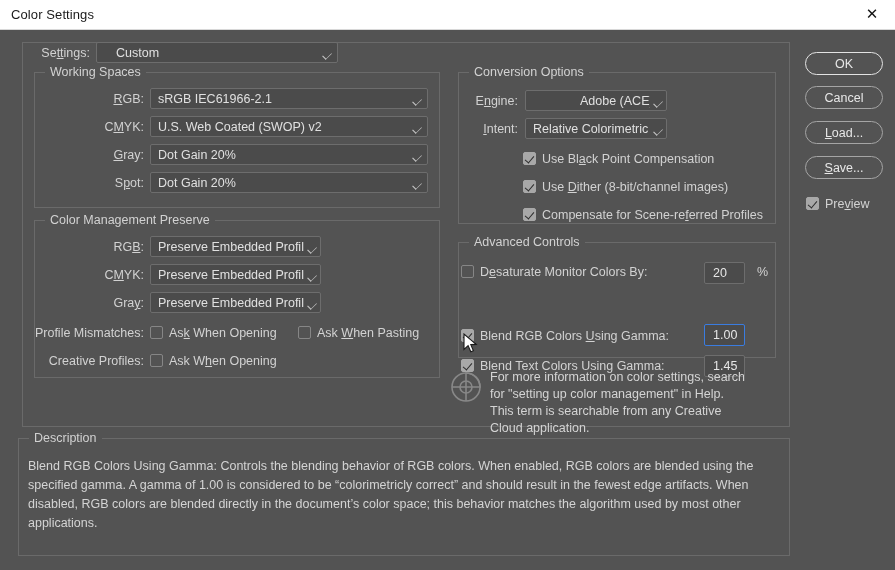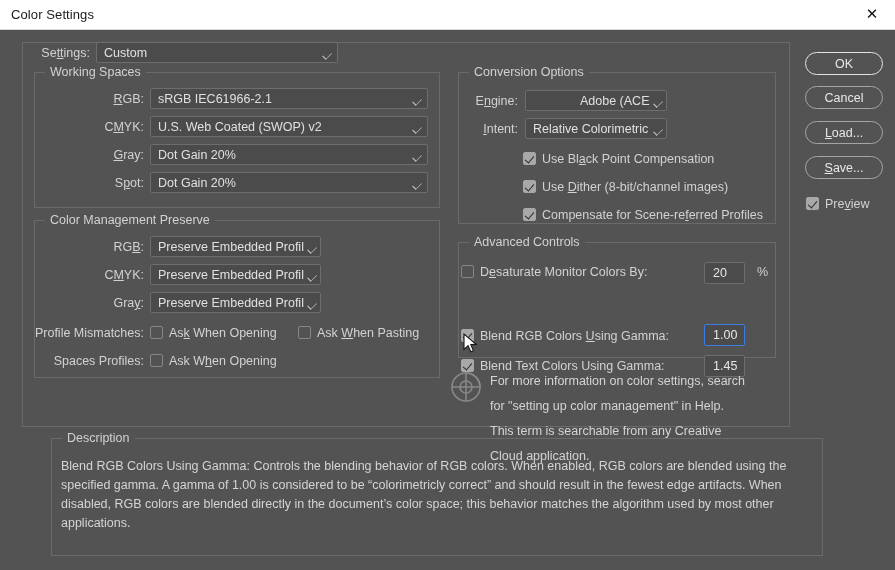"Custom" div.combo { padding-left: none -> 12px }
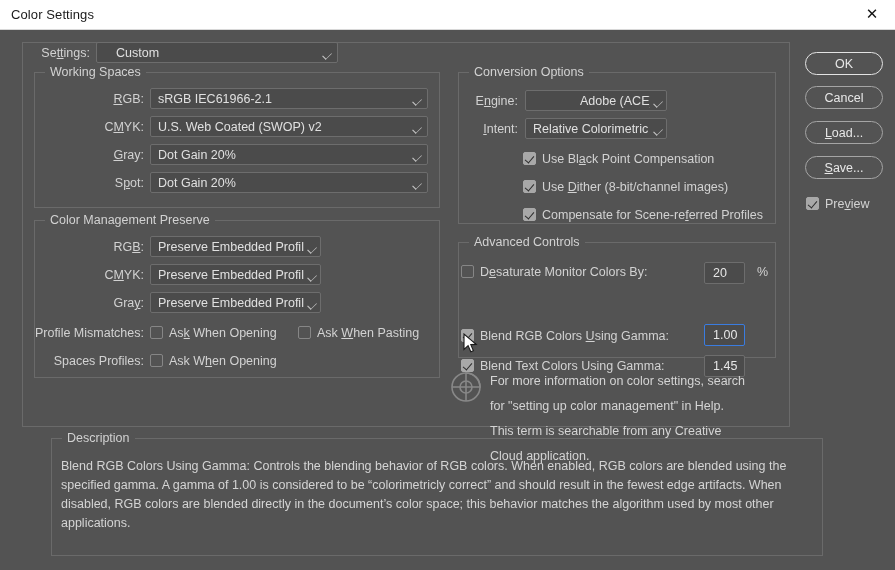"Spaces Profiles:" div.lbl { text: Spaces -> Creative }
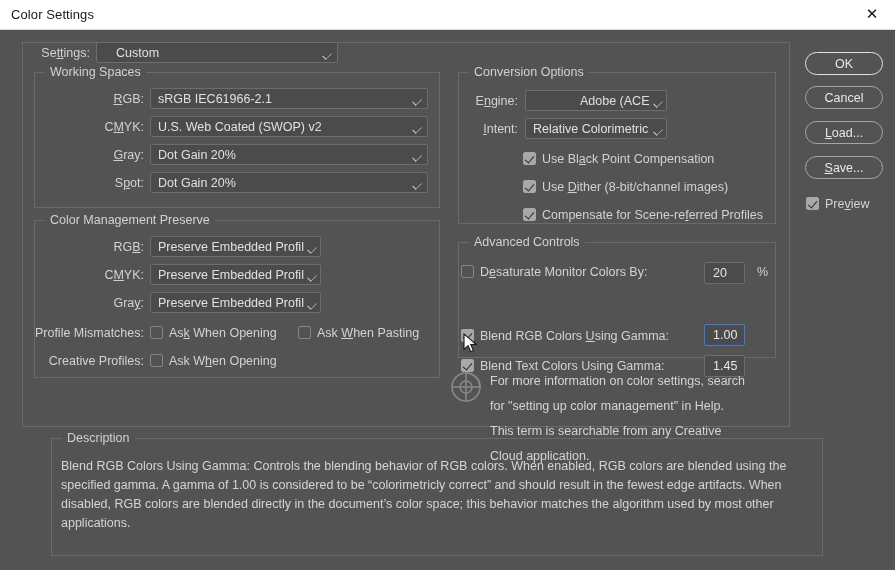"For more information on color" .help-text { line-height: 25px -> 17px }
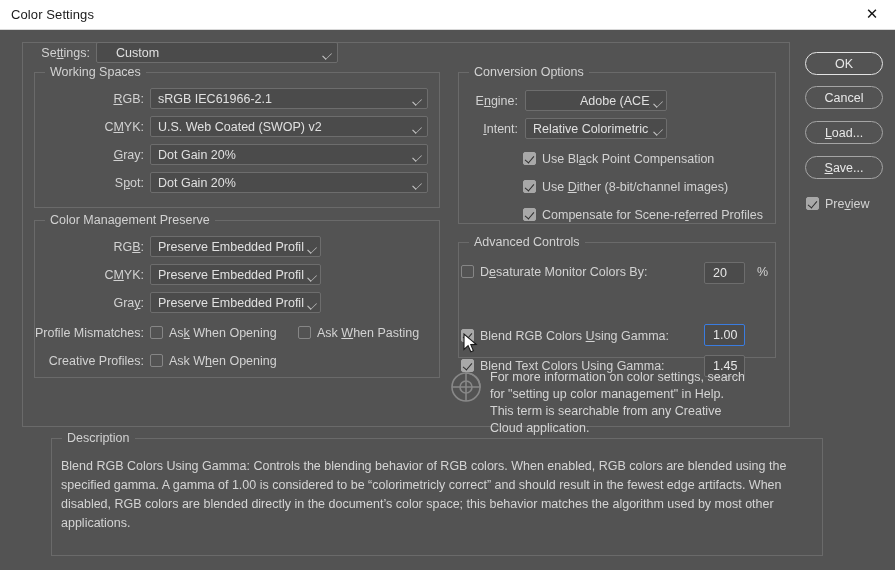"Description" div.group { margin-left: 33px -> none }
